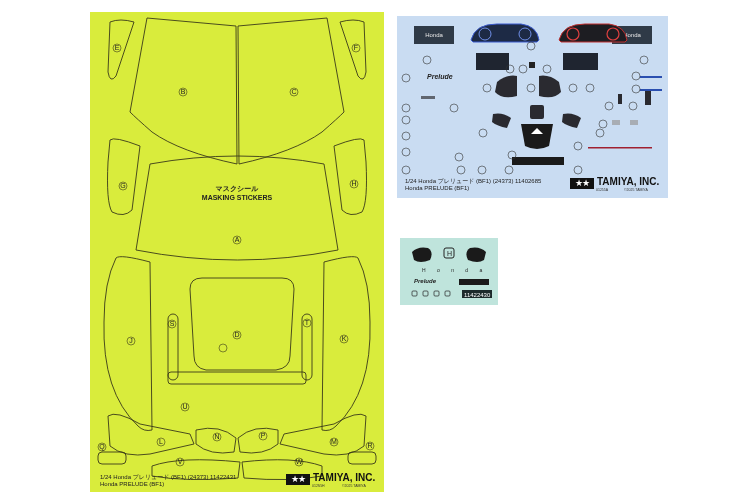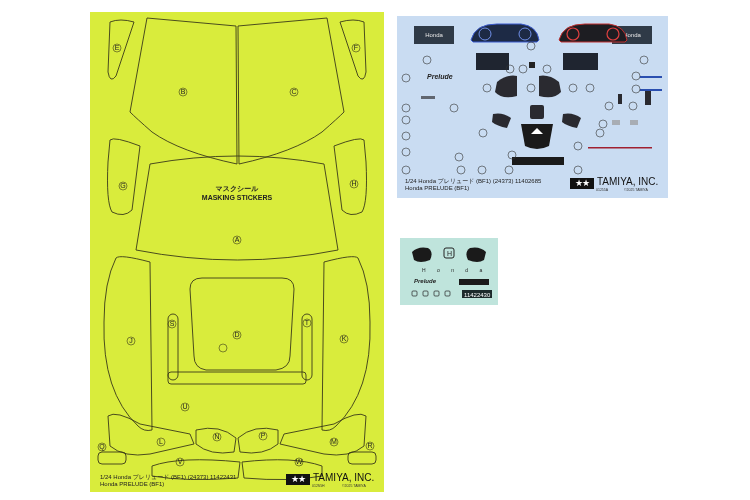"TAMIYA, INC." .brand { font-weight: normal -> bold }
